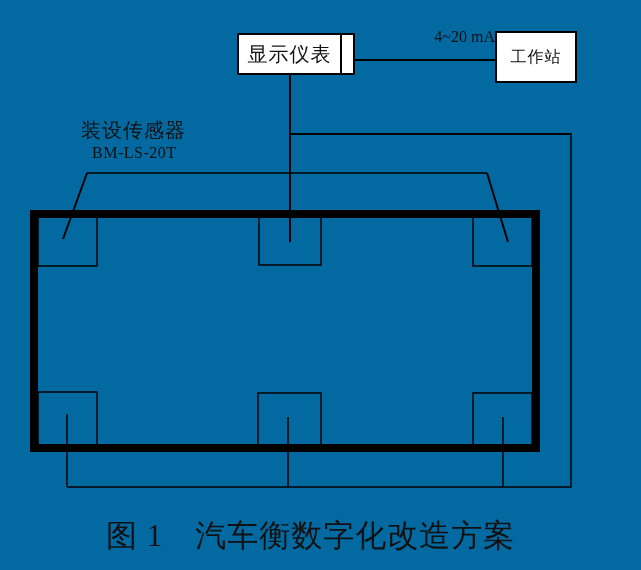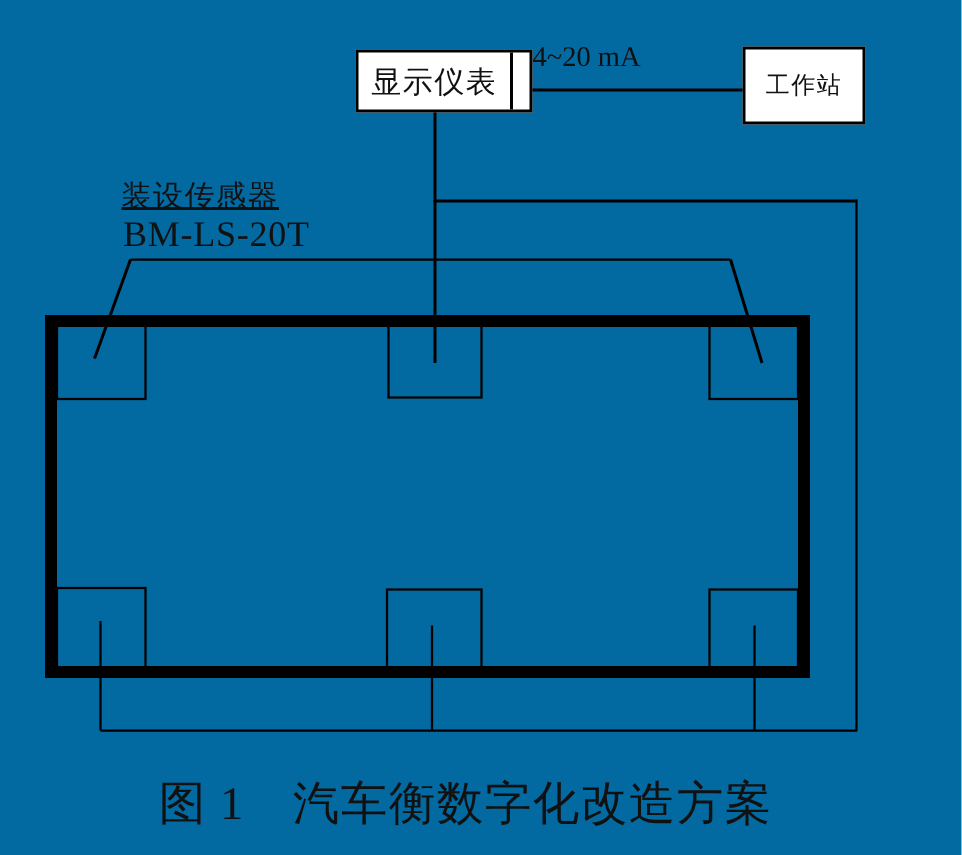"4~20 mA" #wire-label { font-size: 19px -> 16px; text-align: left -> right }
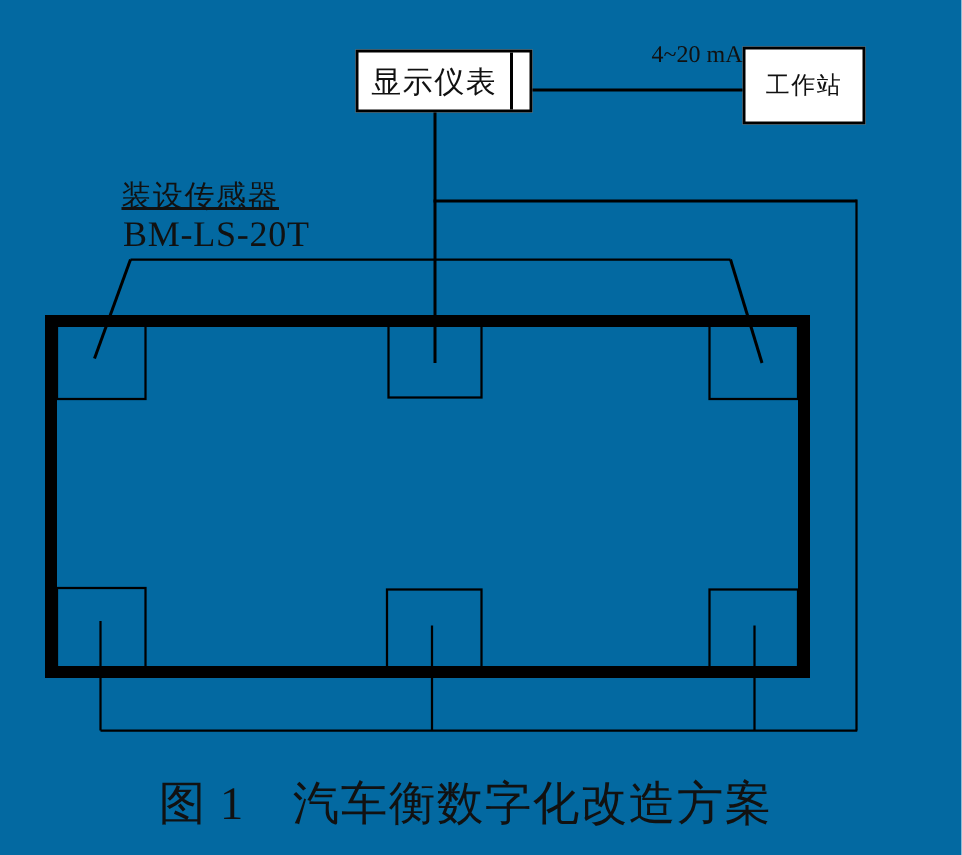"装设传感器" #sensor-label-line1 { text-decoration: underline -> none }
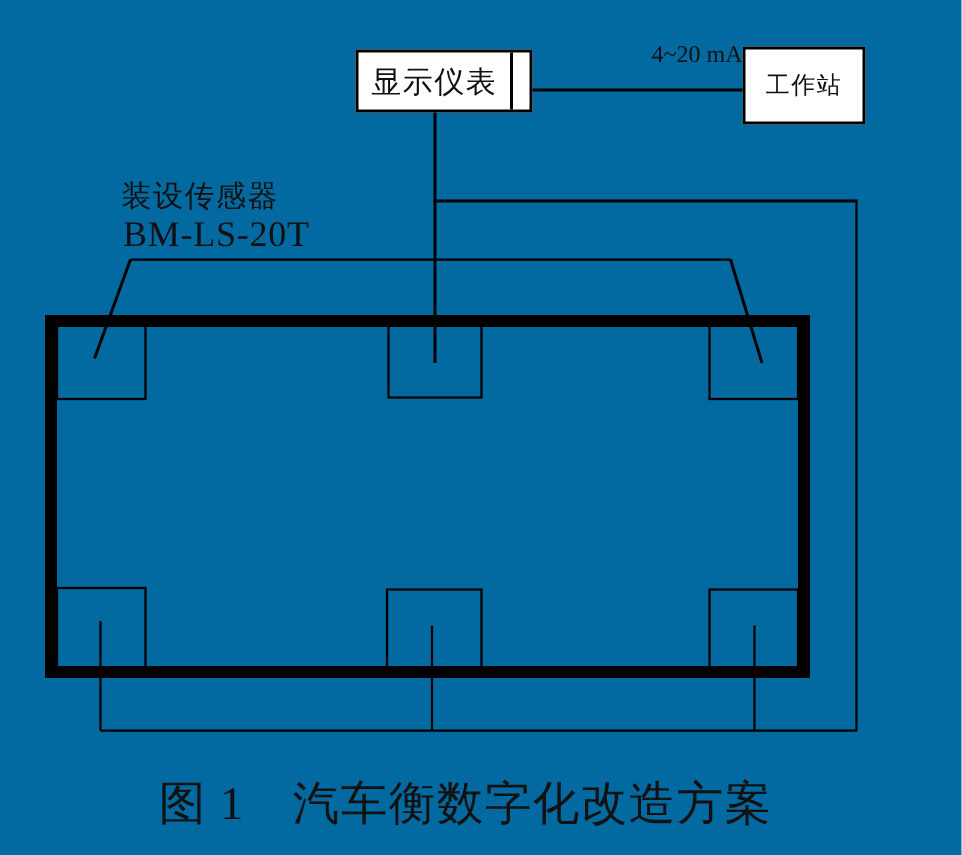"BM-LS-20T" #sensor-label-line2 { font-size: 24px -> 16px; left: 82px -> 92px }
